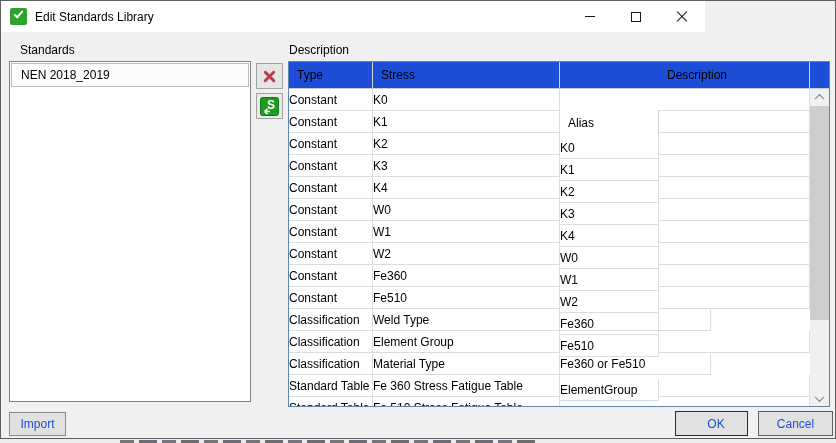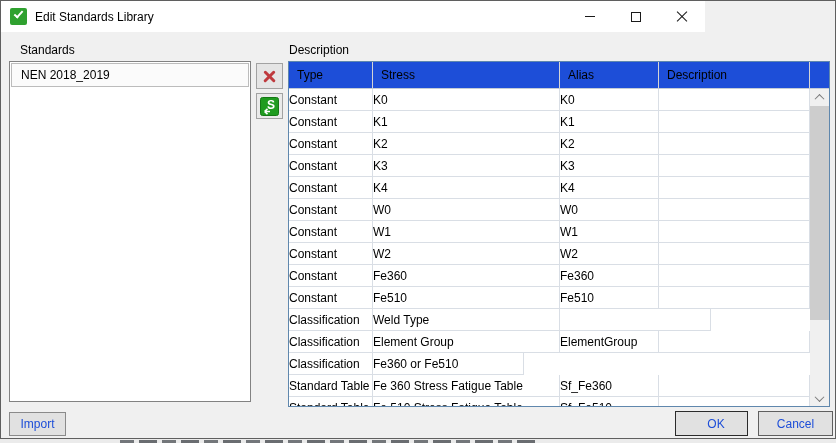"Alias" .c2 { margin-top: none -> 48px }
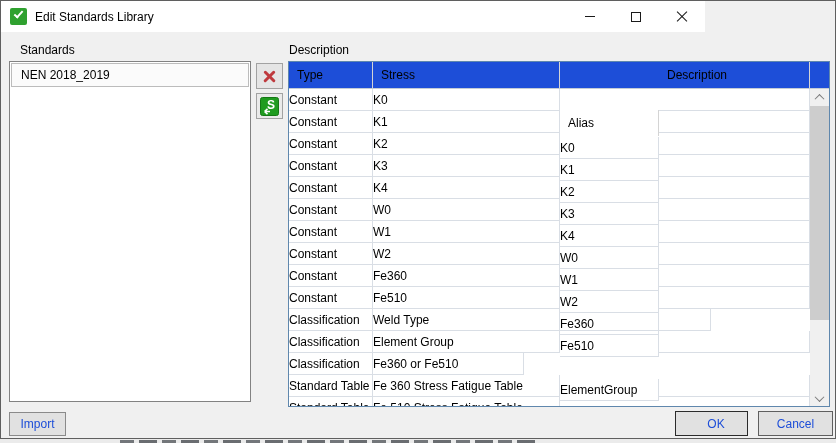"Material Type" div.cell { html: none -> <div>Material Type</div> }
